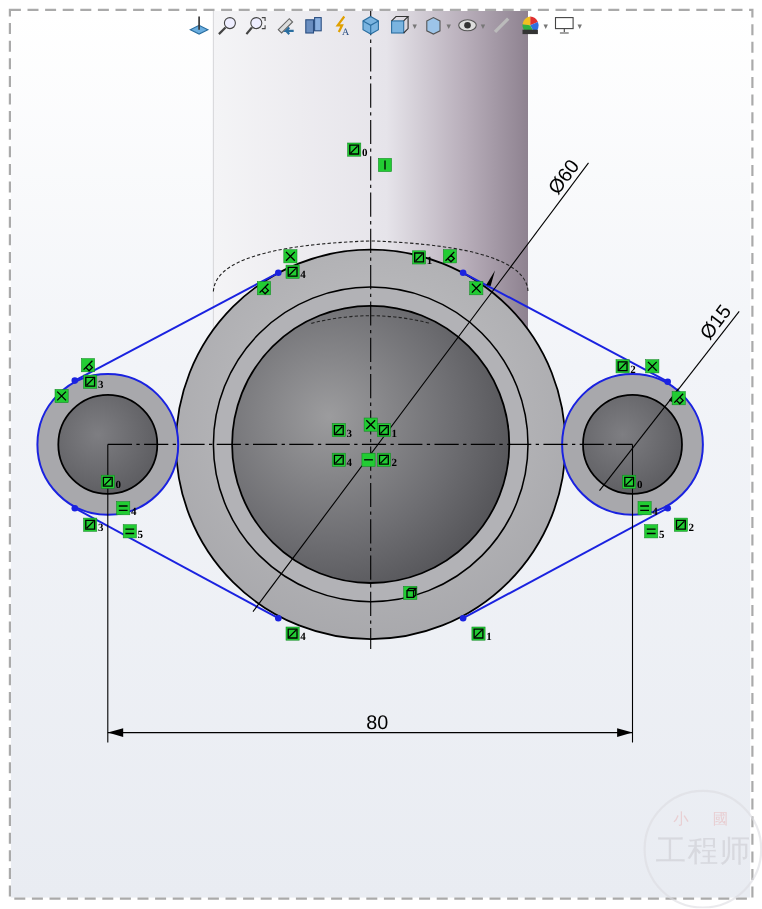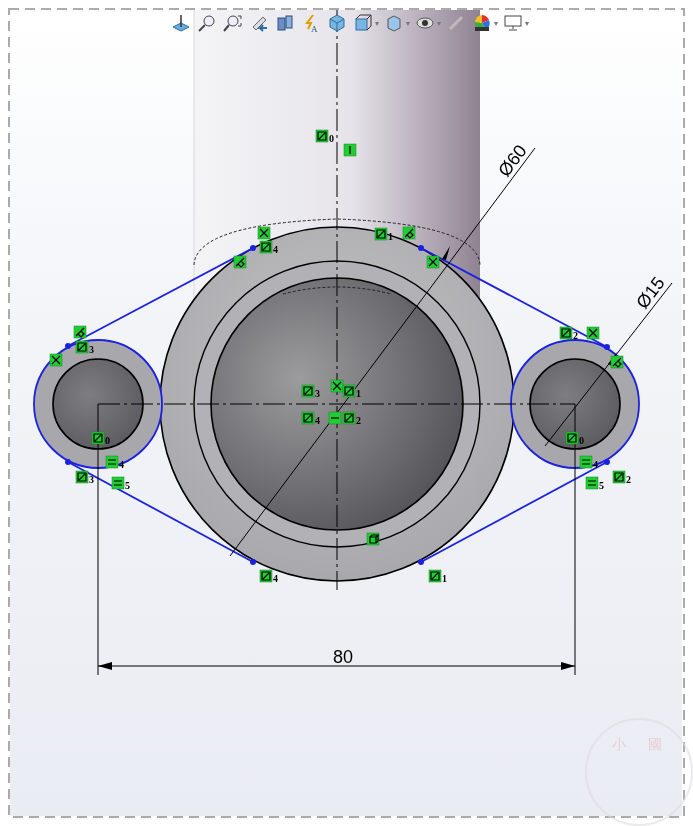"工程师" div.wmtext { html: none -> <div>工程师</div> }
